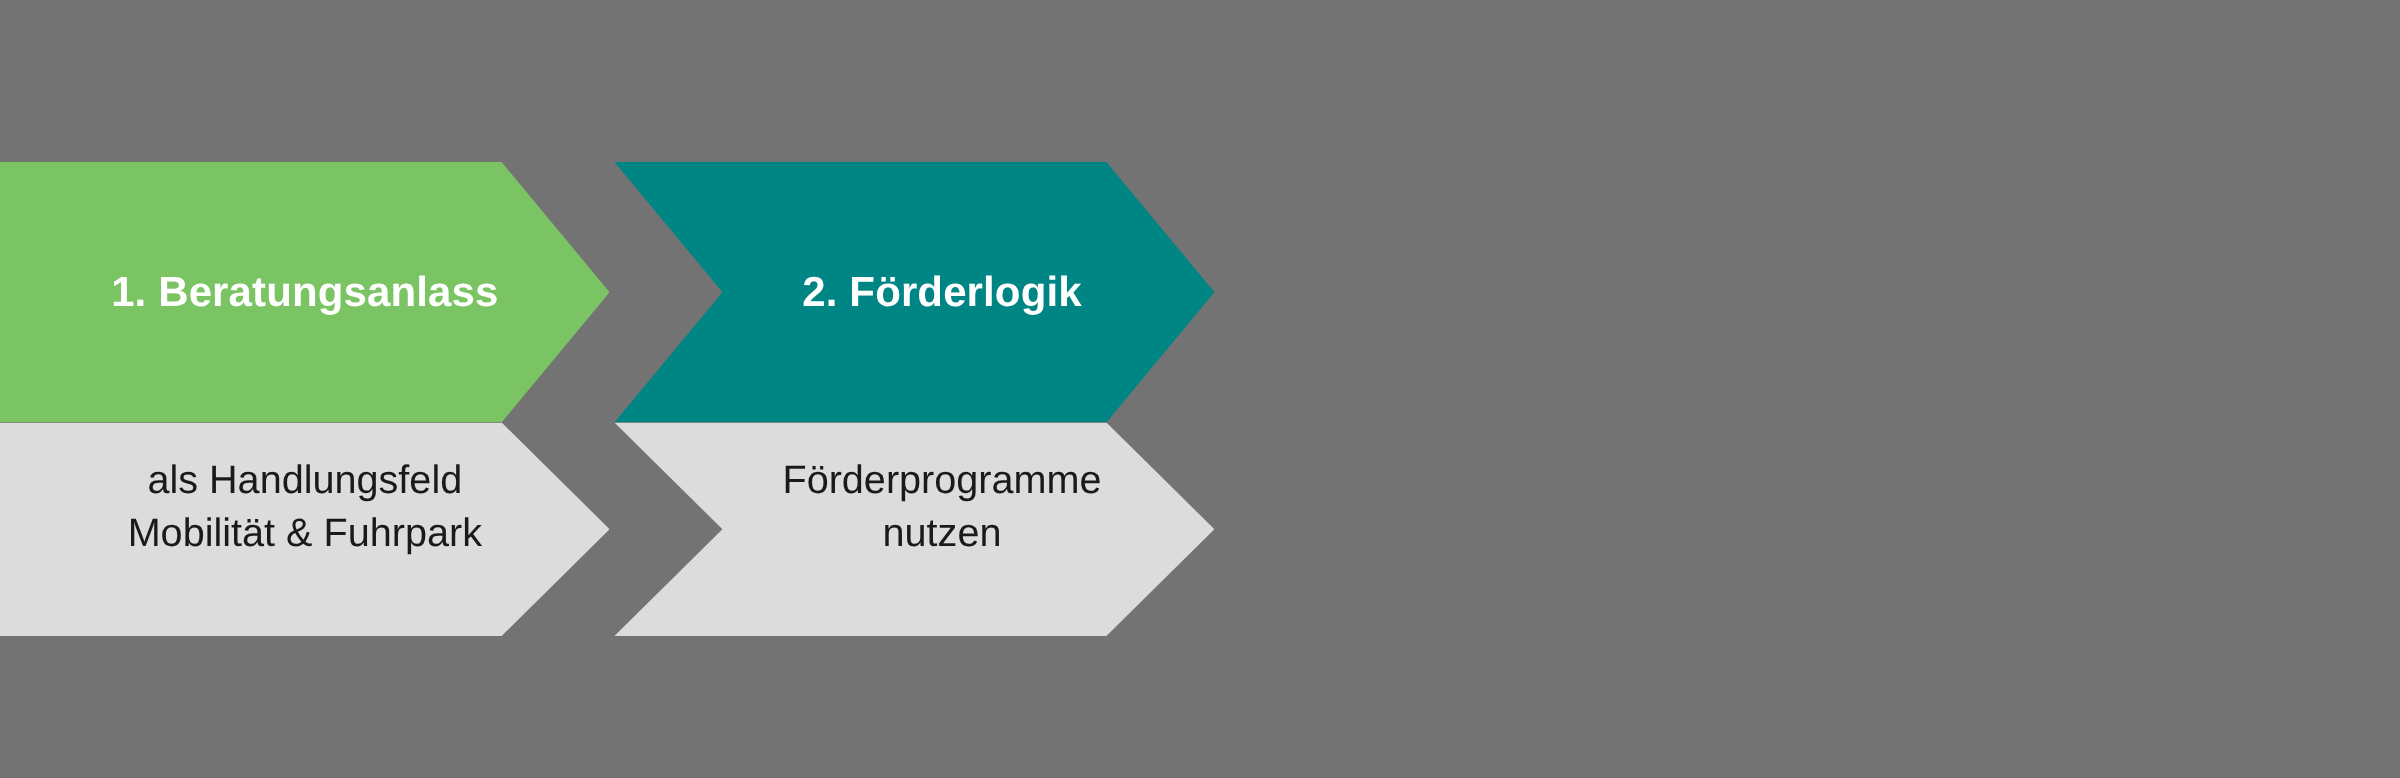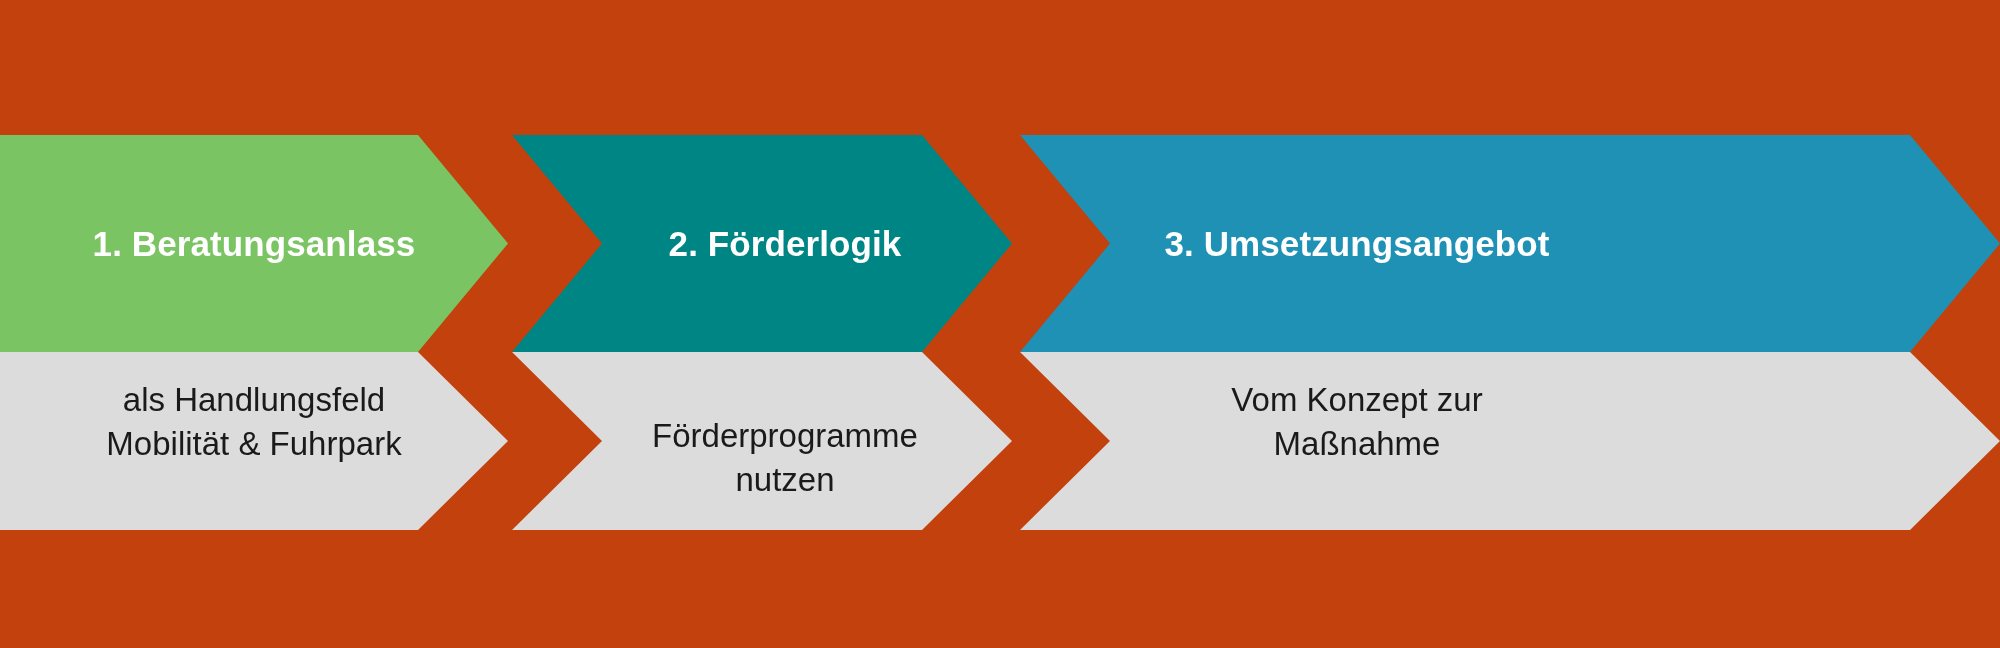"1. Beratungsanlass" div { background: #c2410c -> #737373 }
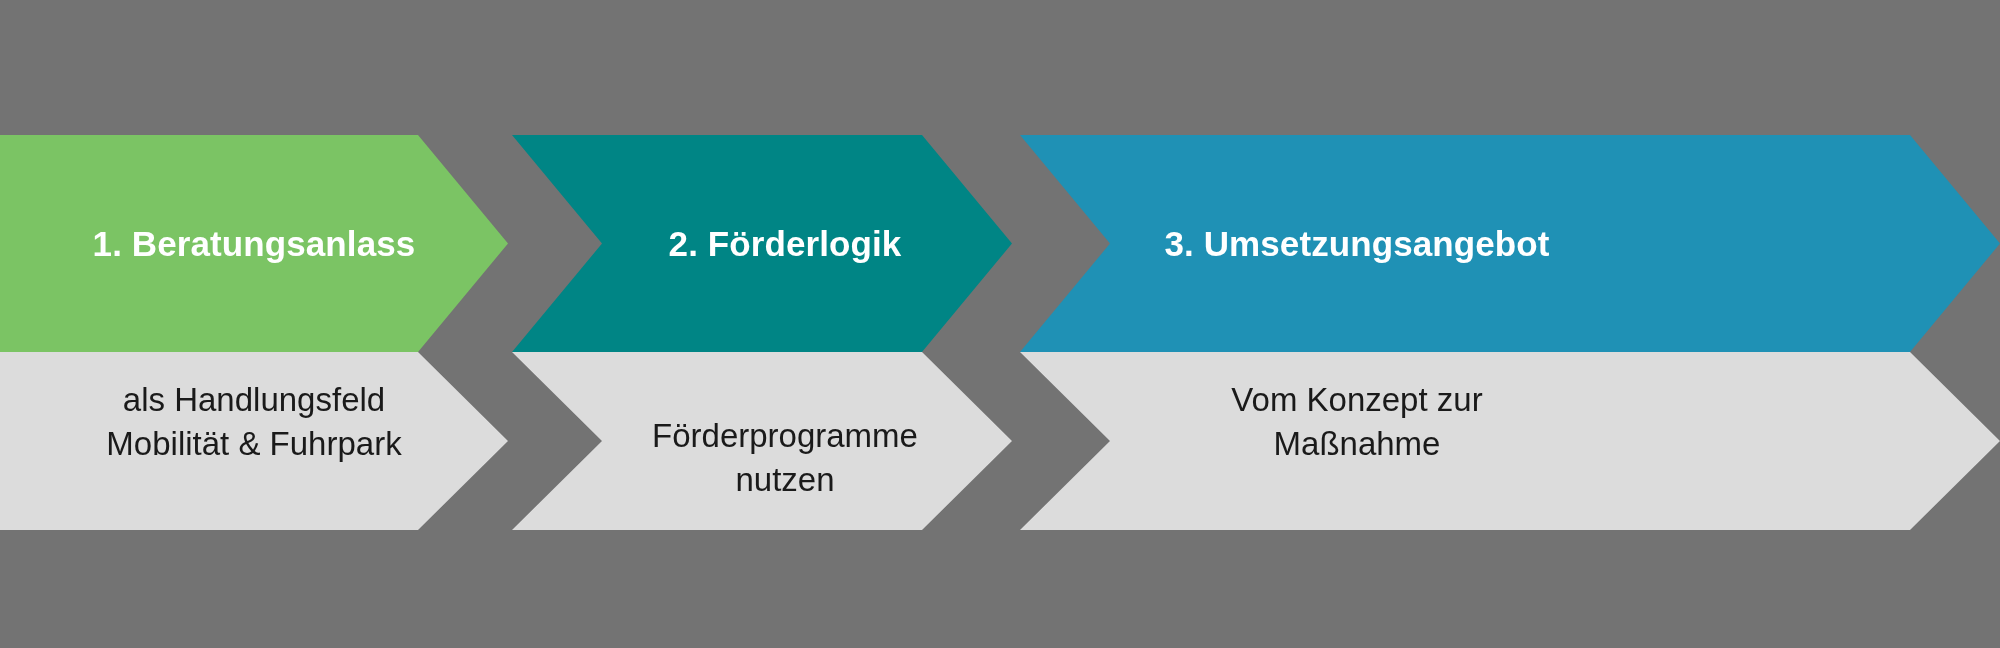"3. Umsetzungsangebot" div.stage { html: <div> <div></div> <div></div> <div>3. Umsetzungsangebot</div> <div> <span>Vom Konzept zur</span> <span>Maßnahme</span> </div> </div> -> none }
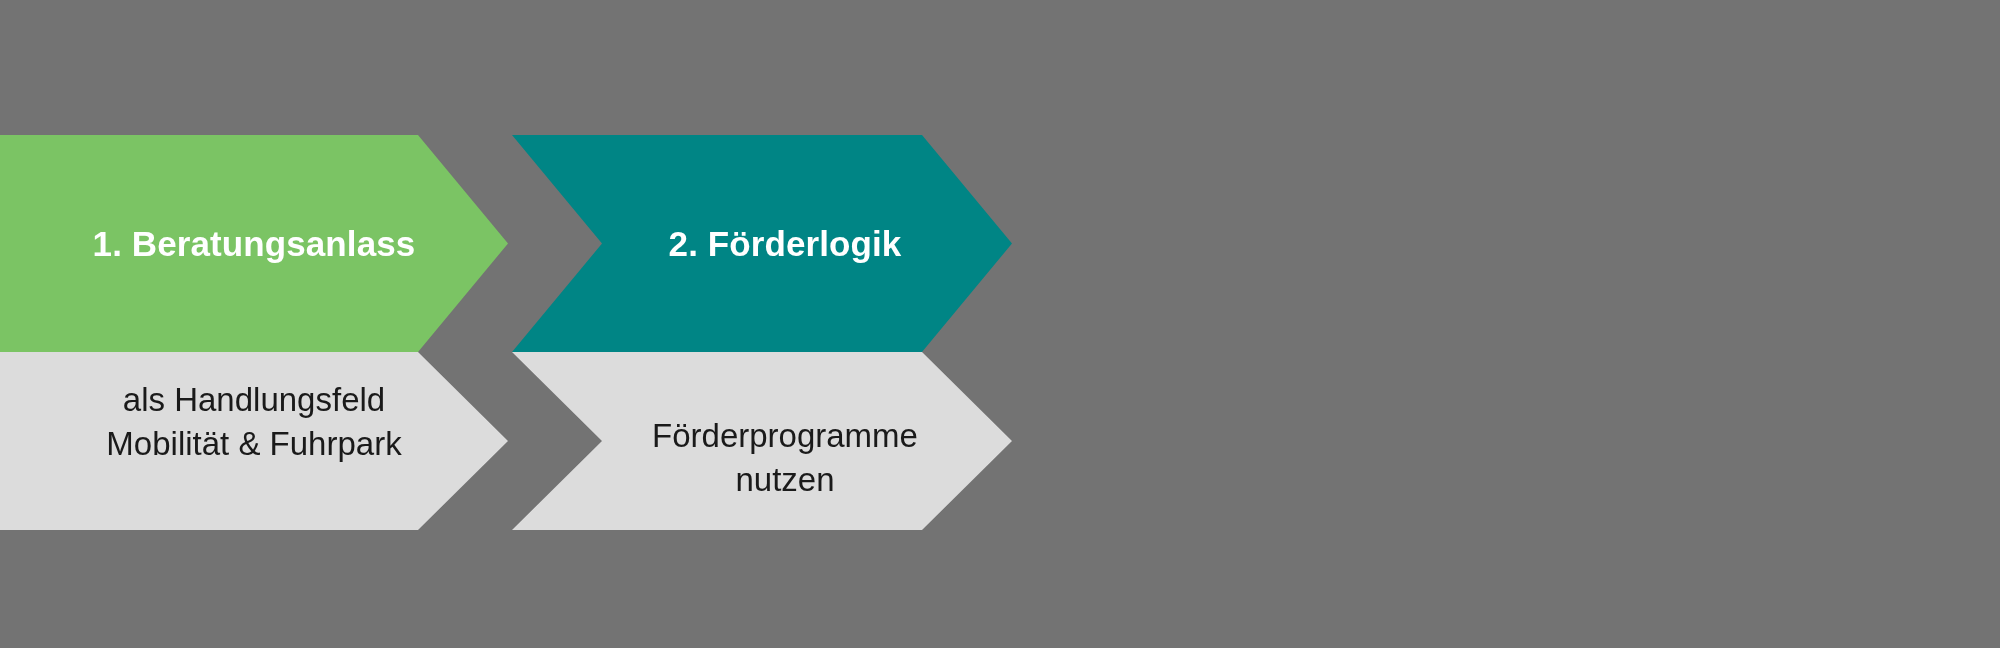"Förderprogramme" #stage-2 .subtitle { margin-top: 36px -> none }
